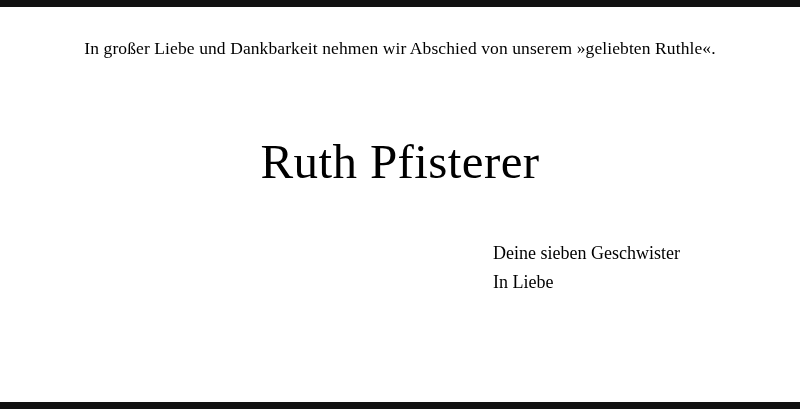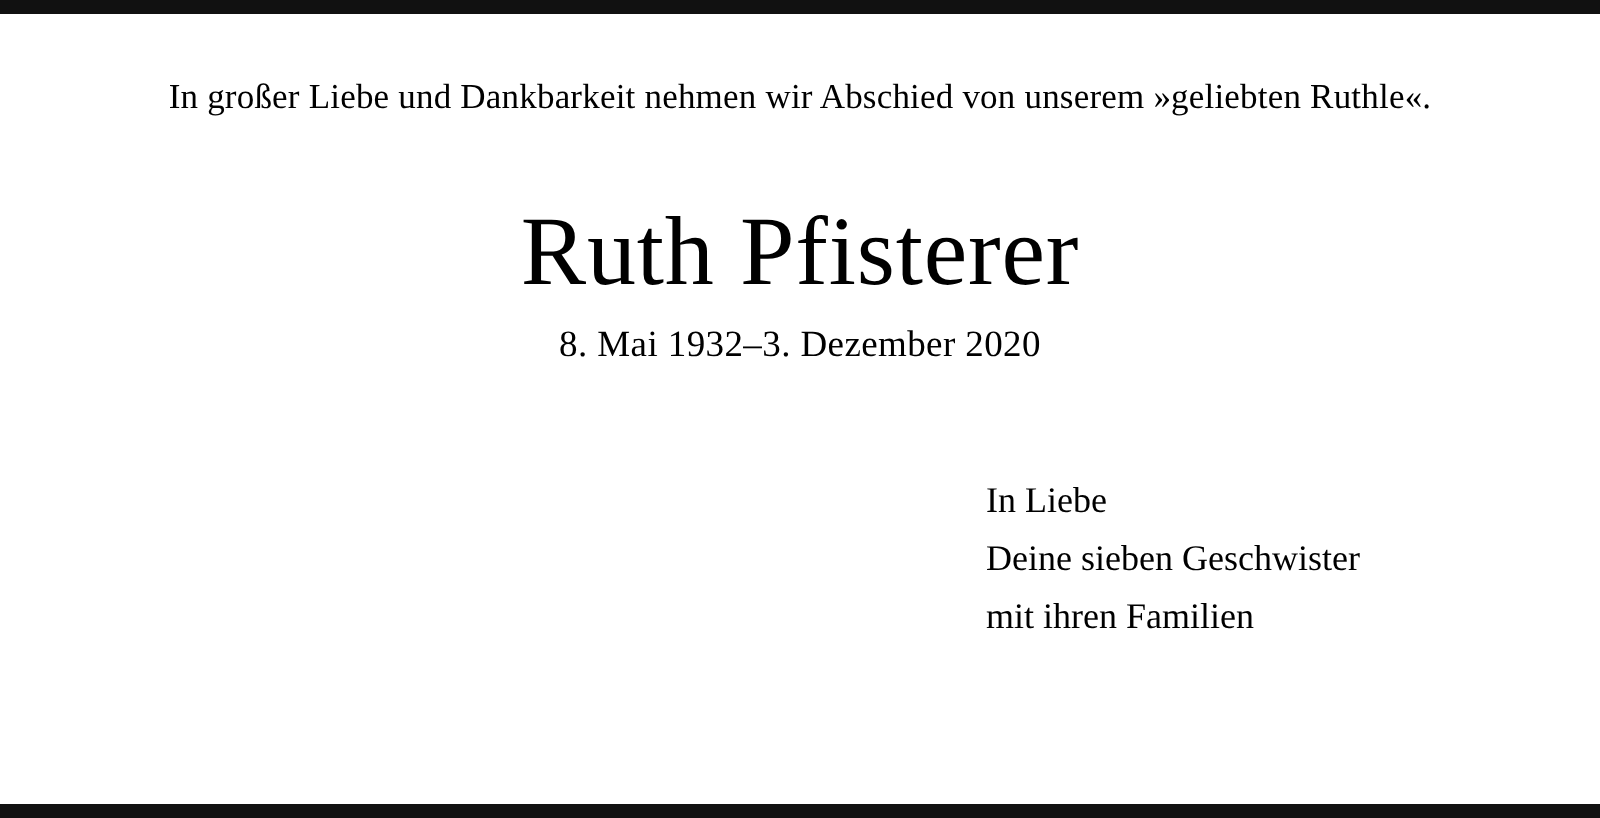"Ruth Pfisterer" .name { margin-top: none -> 36px }
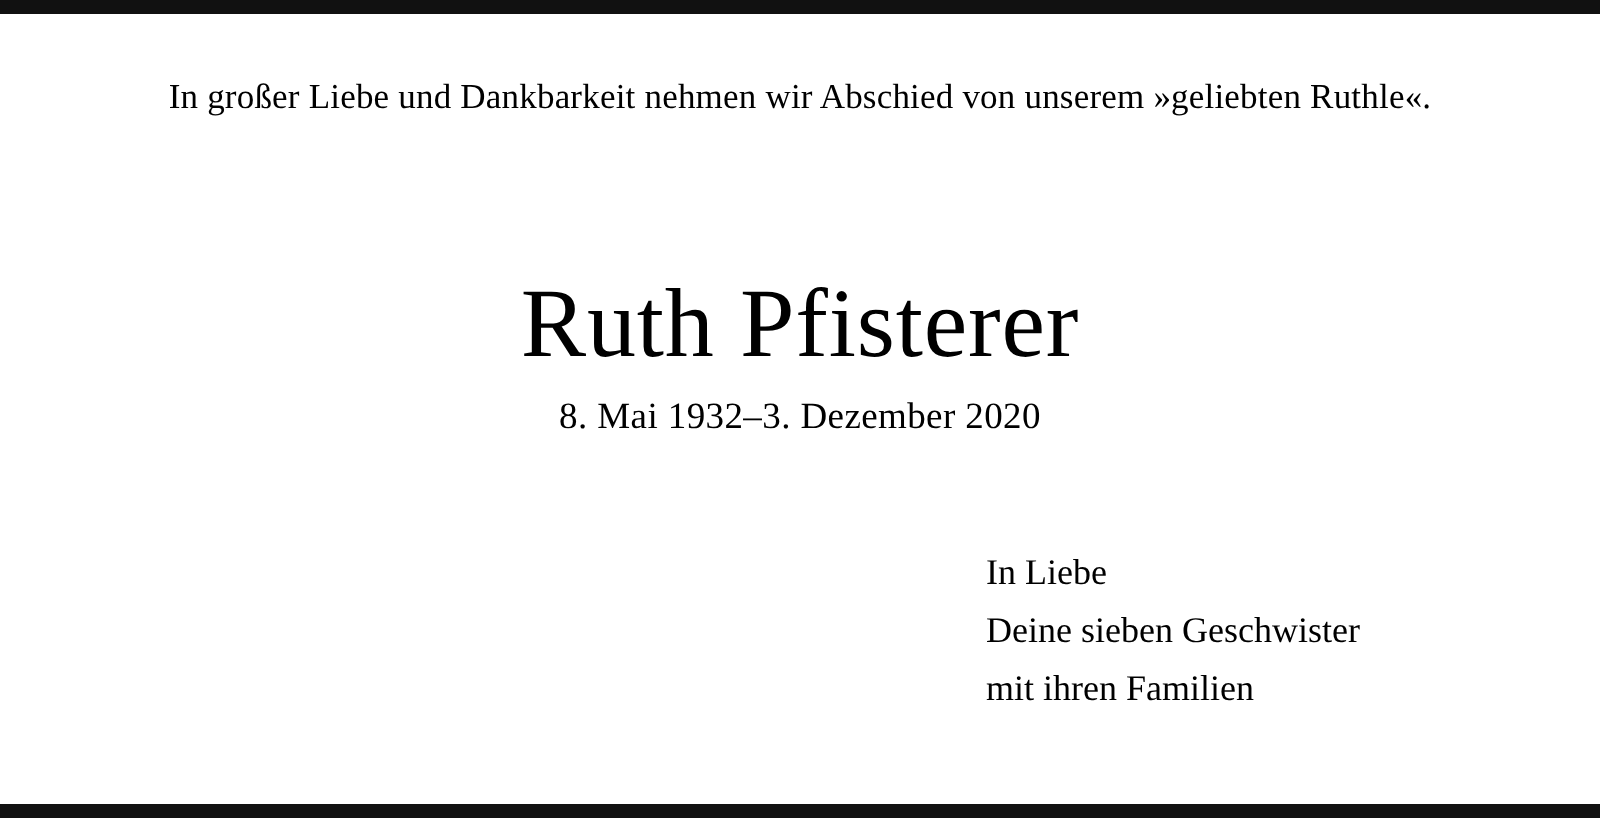"8. Mai 1932–3. Dezember 2020" div.dates { html: <div>8. Mai 1932–3. Dezember 2020</div> -> none }
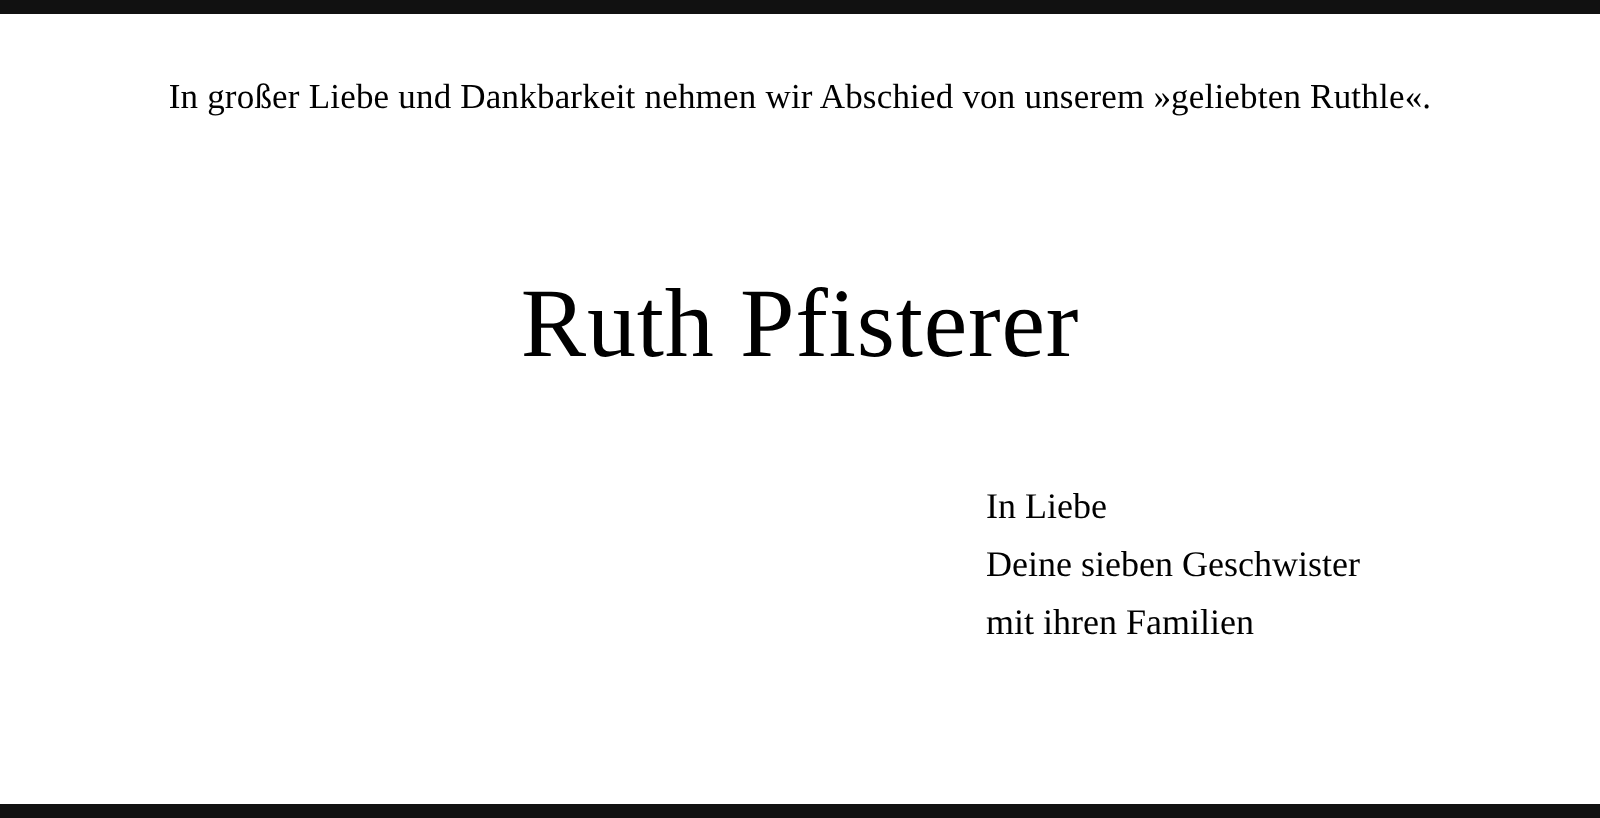"In Liebe" div { order: before "Deine sieben Geschwister" -> after "Deine sieben Geschwister" }
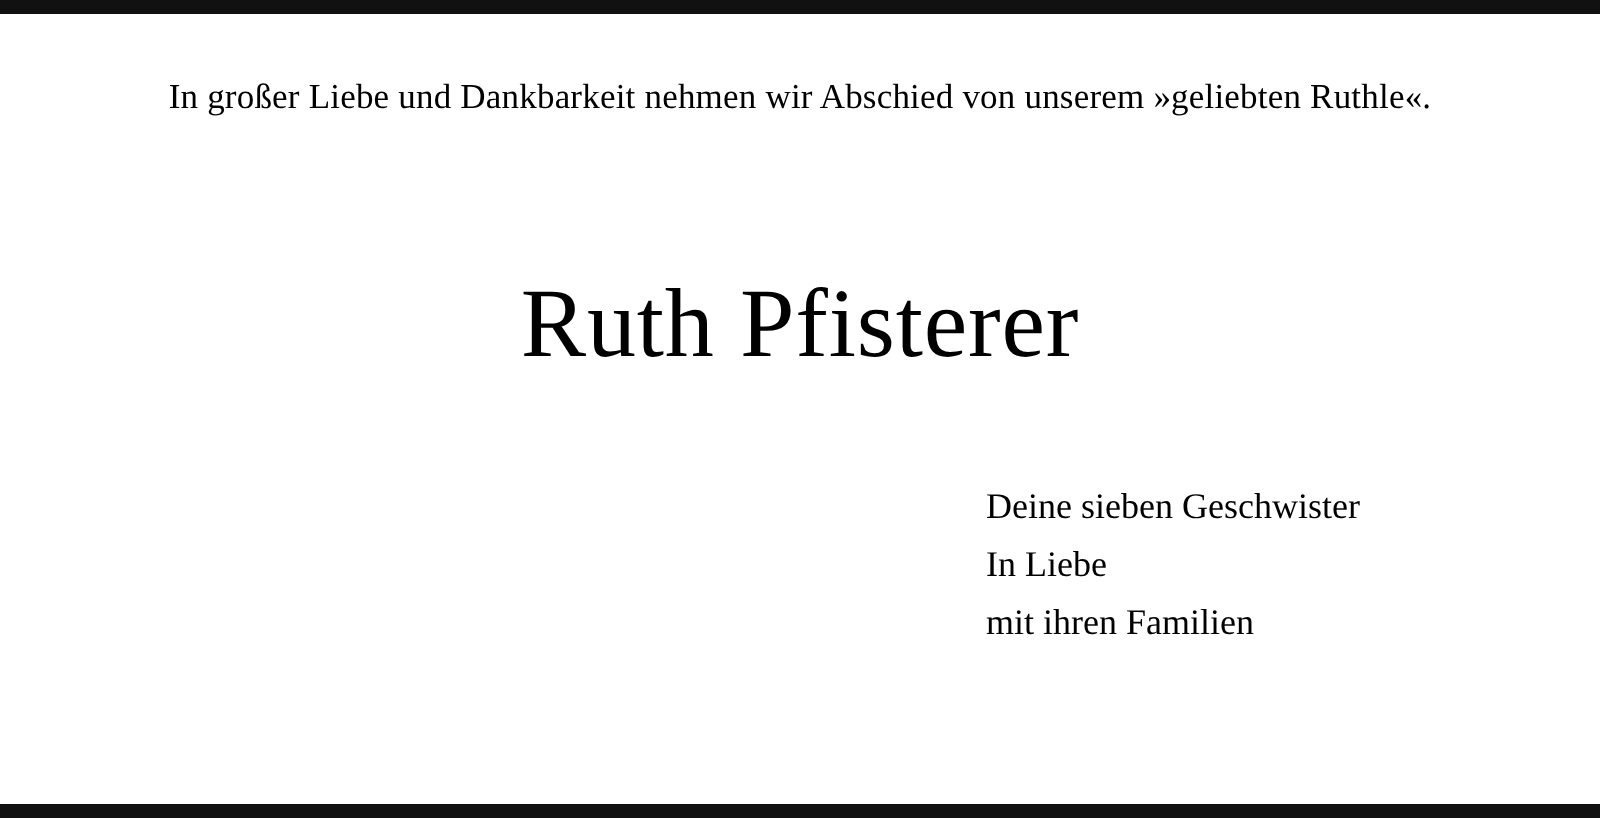"mit ihren Familien" div { html: <div>mit ihren Familien</div> -> none }
